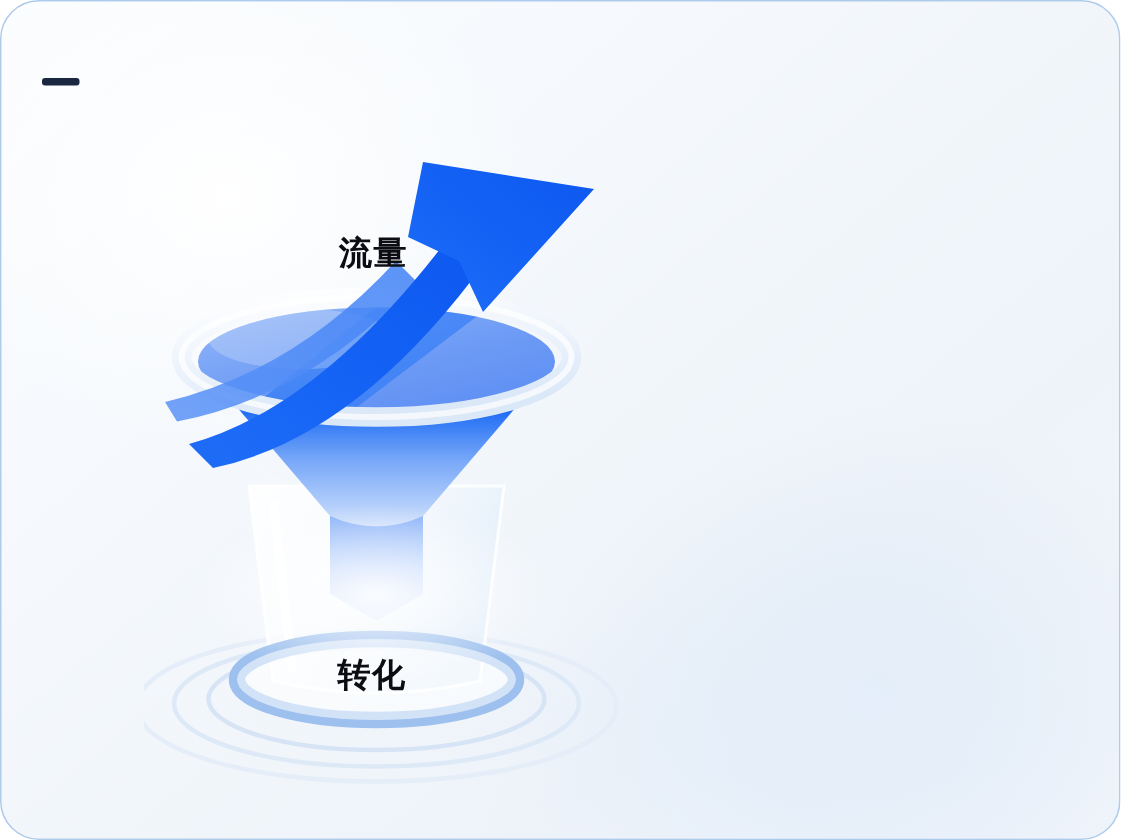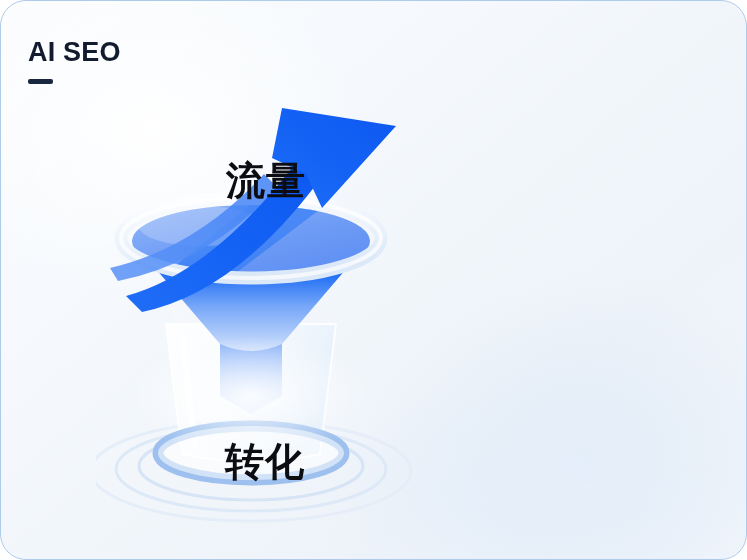"AI SEO" div { html: <div>AI SEO</div> -> none }
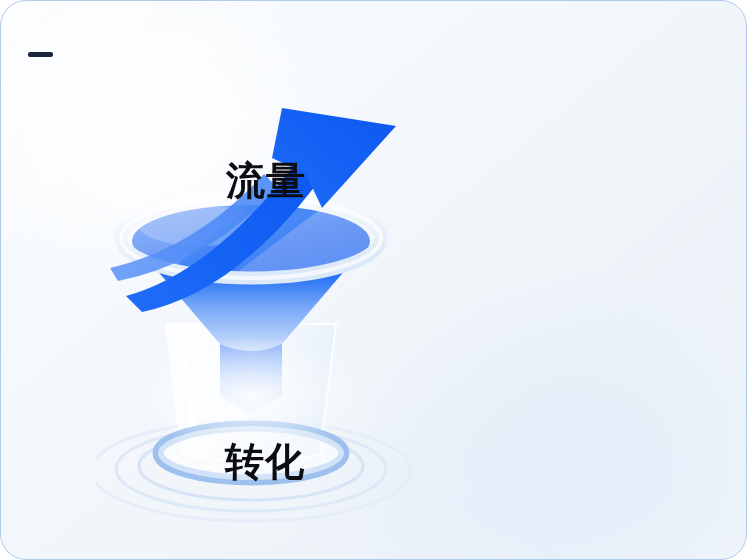"流量" .graphic-label { font-size: 39px -> 22px }
